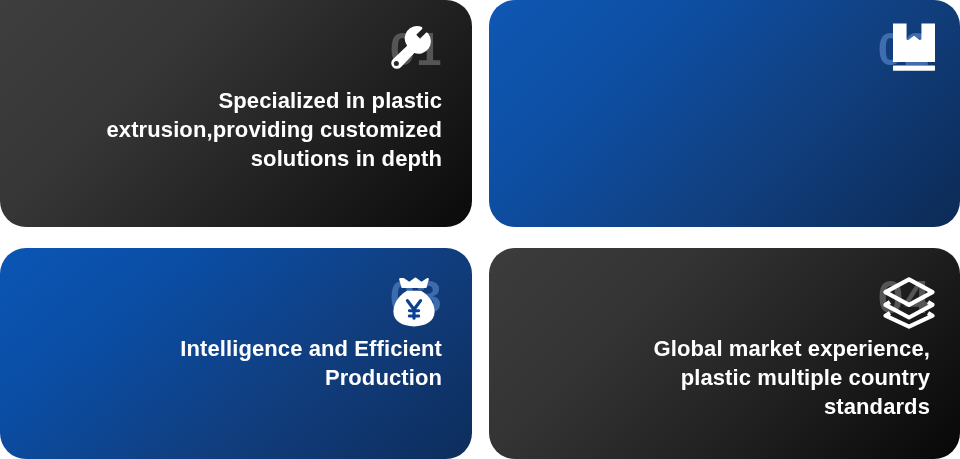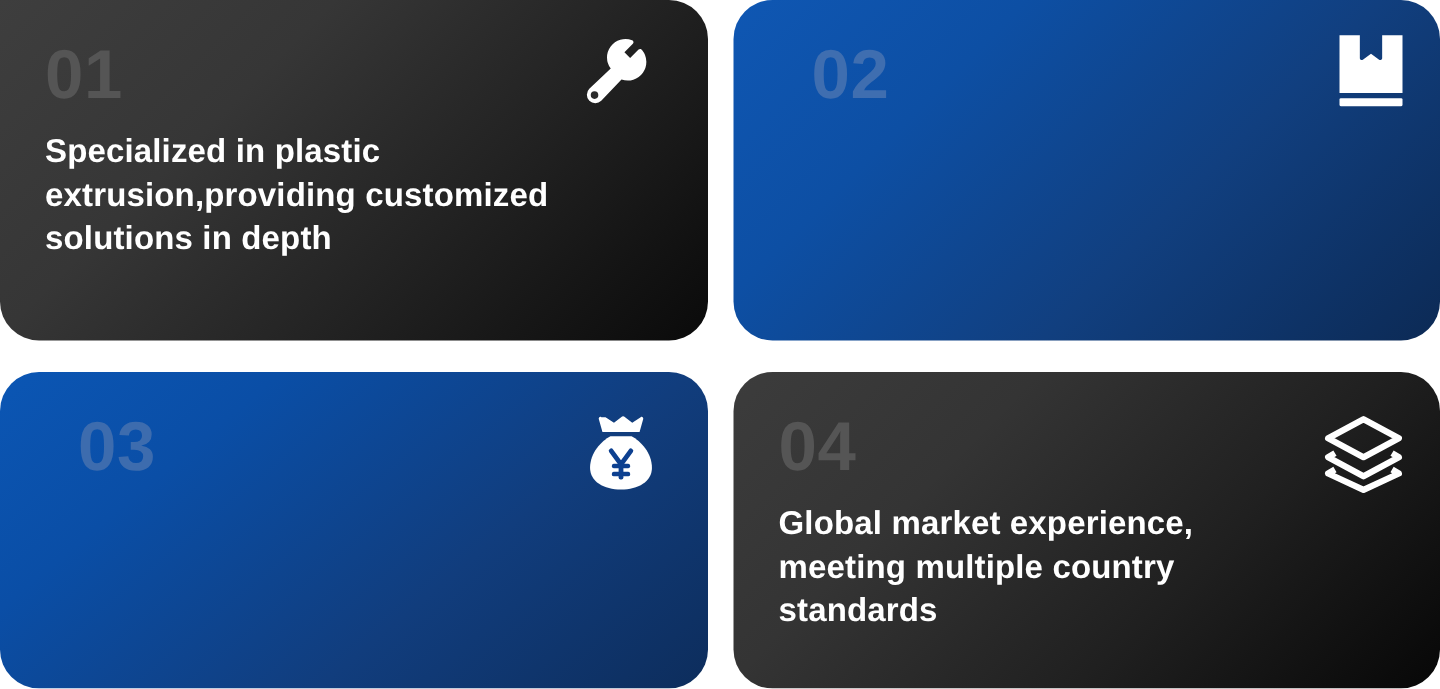"01" #grid { text-align: none -> right }
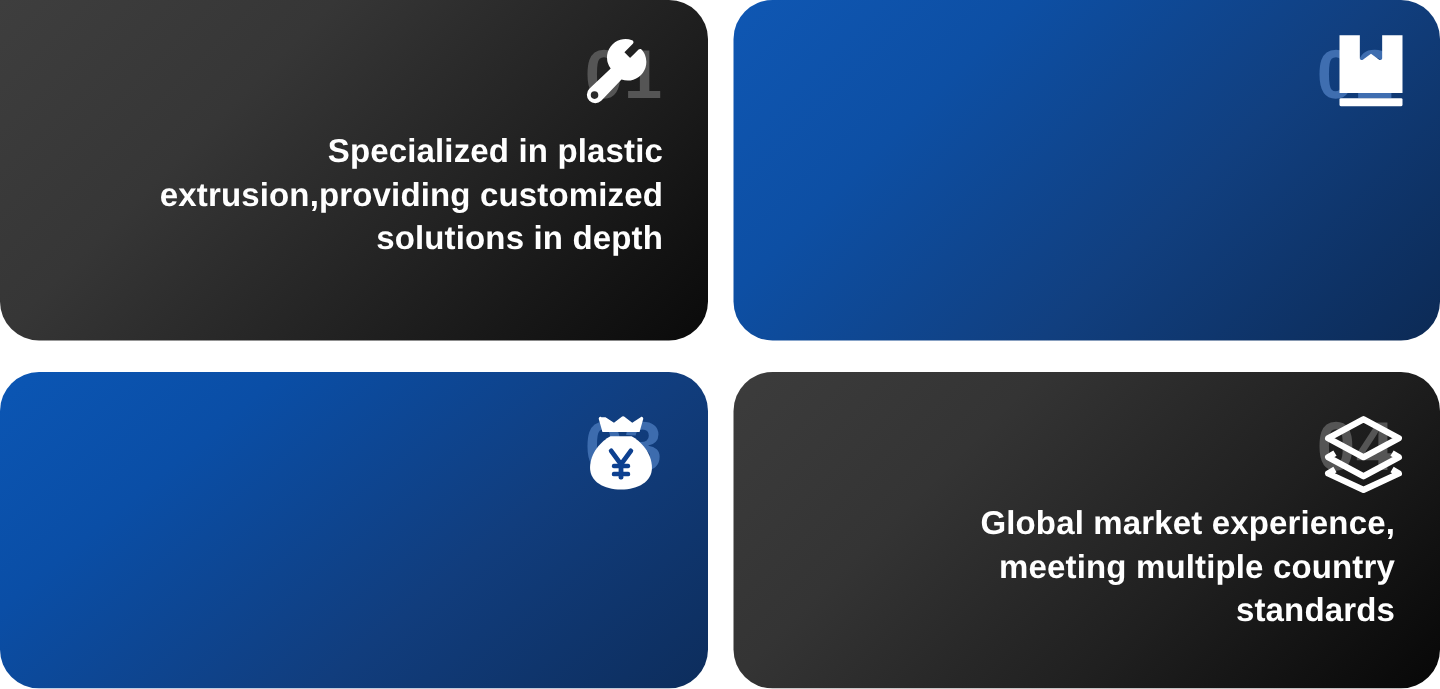"Intelligence and Efficient" div.desc { html: none -> <div>Intelligence and Efficient Production</div> }
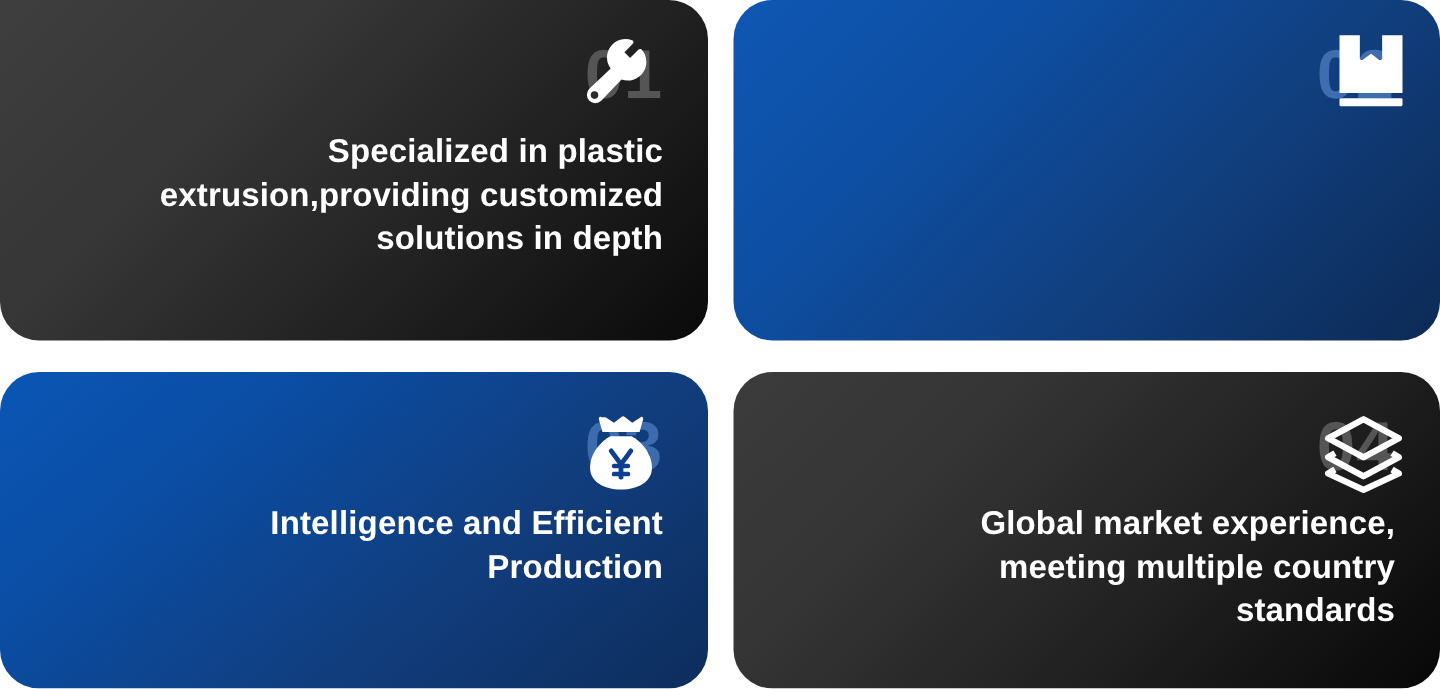"Global market experience," div.desc { text: meeting -> plastic }
